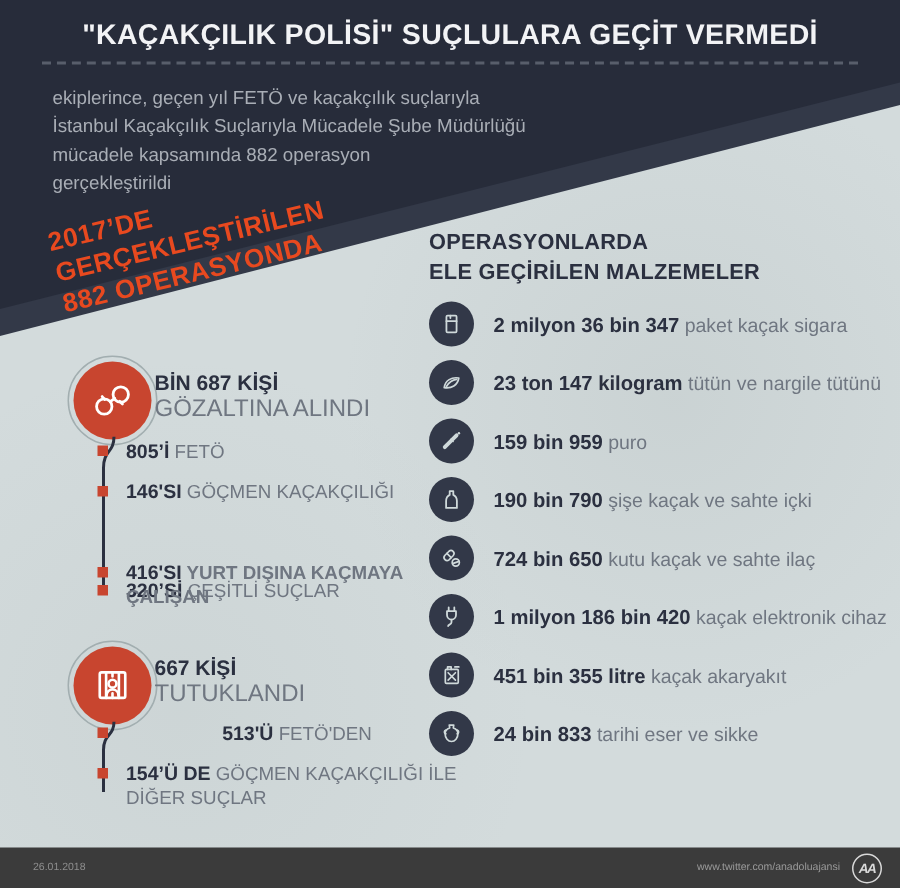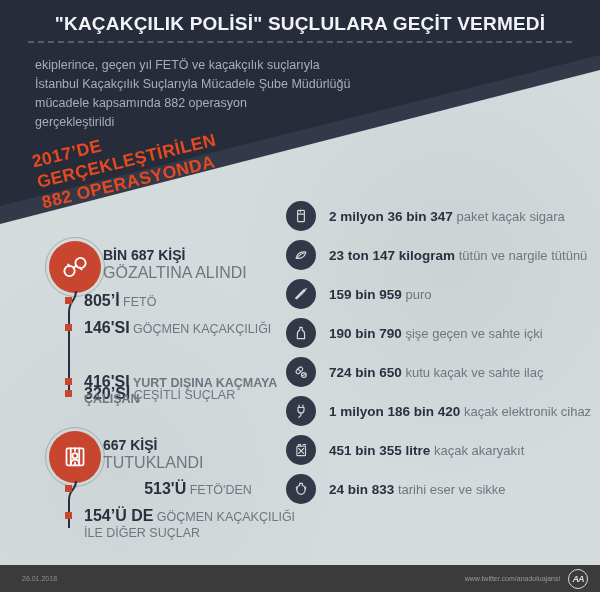"OPERASYONLARDA" div.rhead { html: none -> <div> <div>OPERASYONLARDA</div> <div>ELE GEÇİRİLEN MALZEMELER</div> </div> }
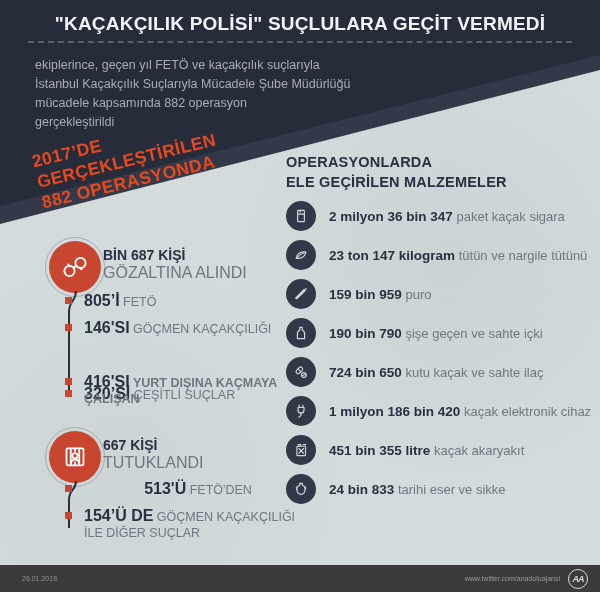"805’İ" .btxt b { font-size: 16px -> 13px }
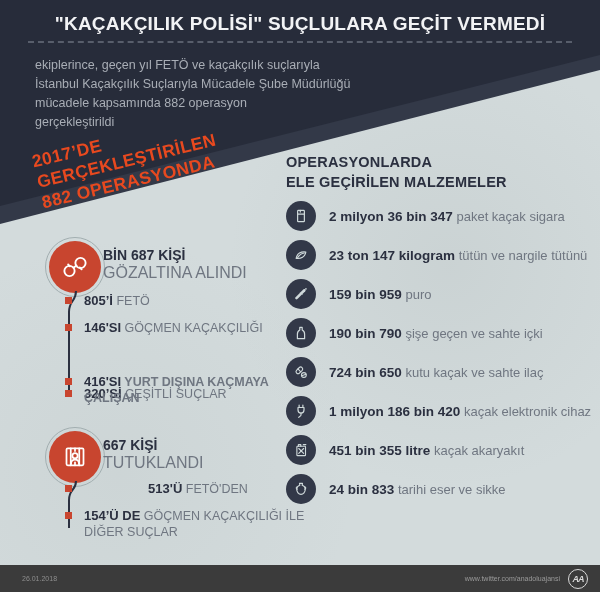"şişe geçen ve sahte içki" span { text: geçen -> kaçak }
